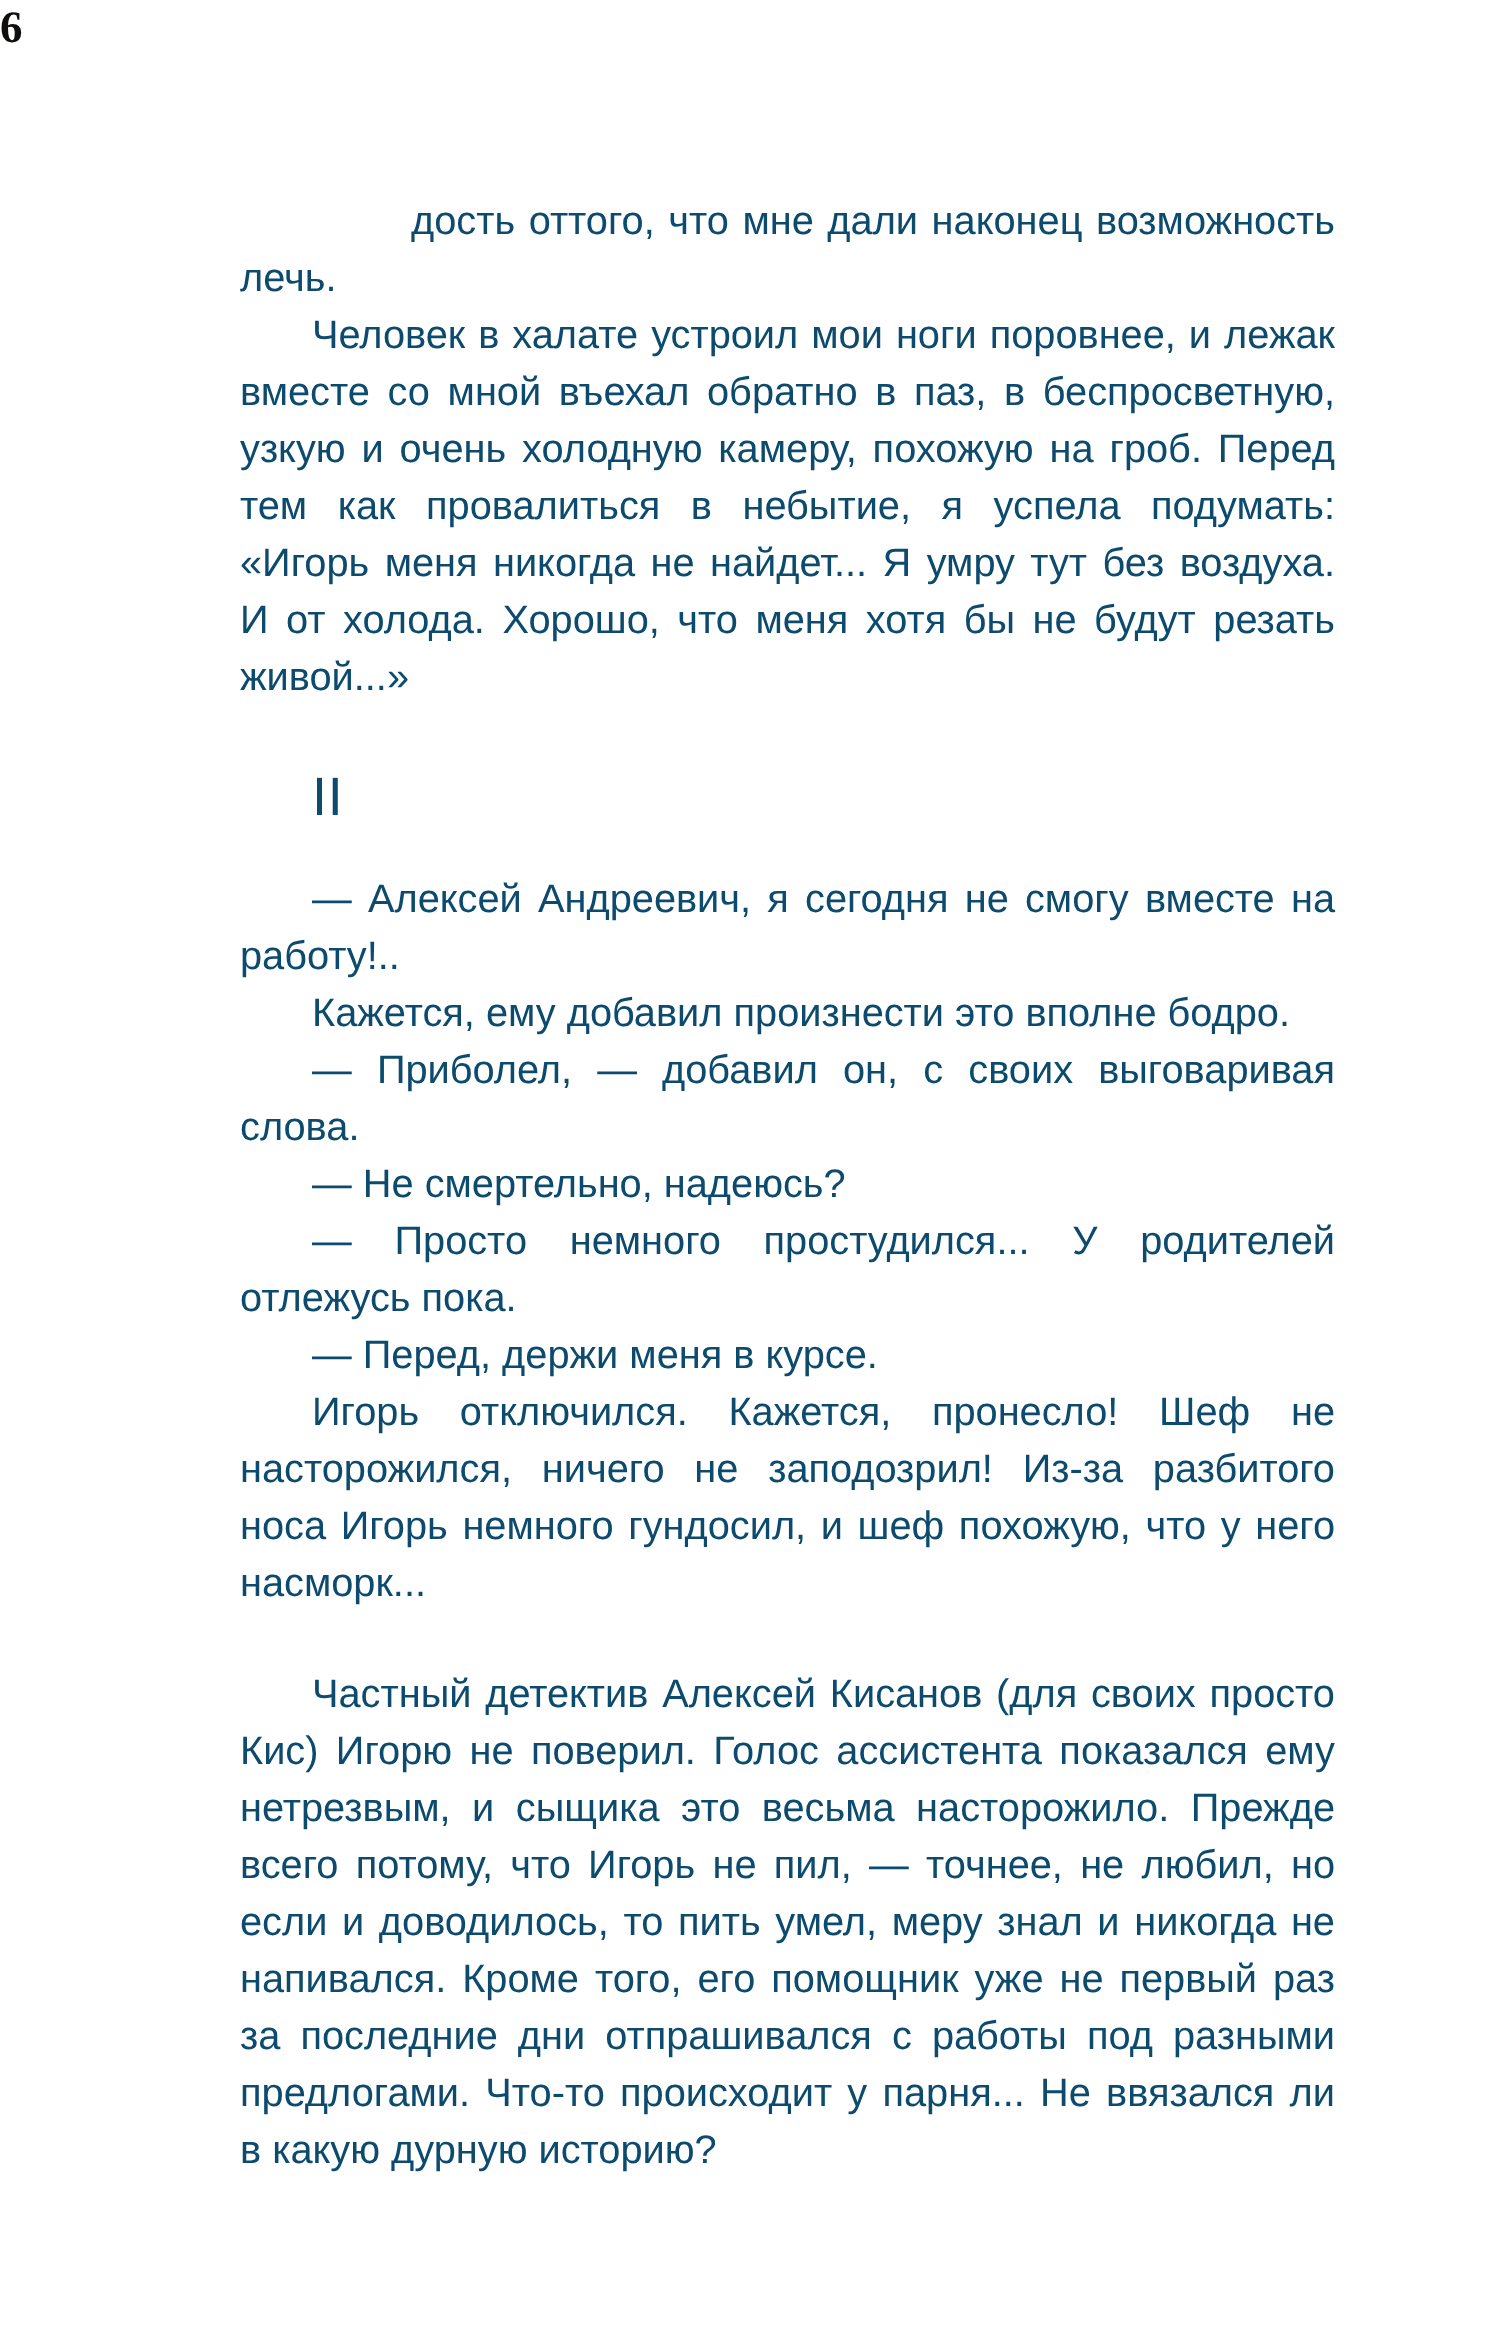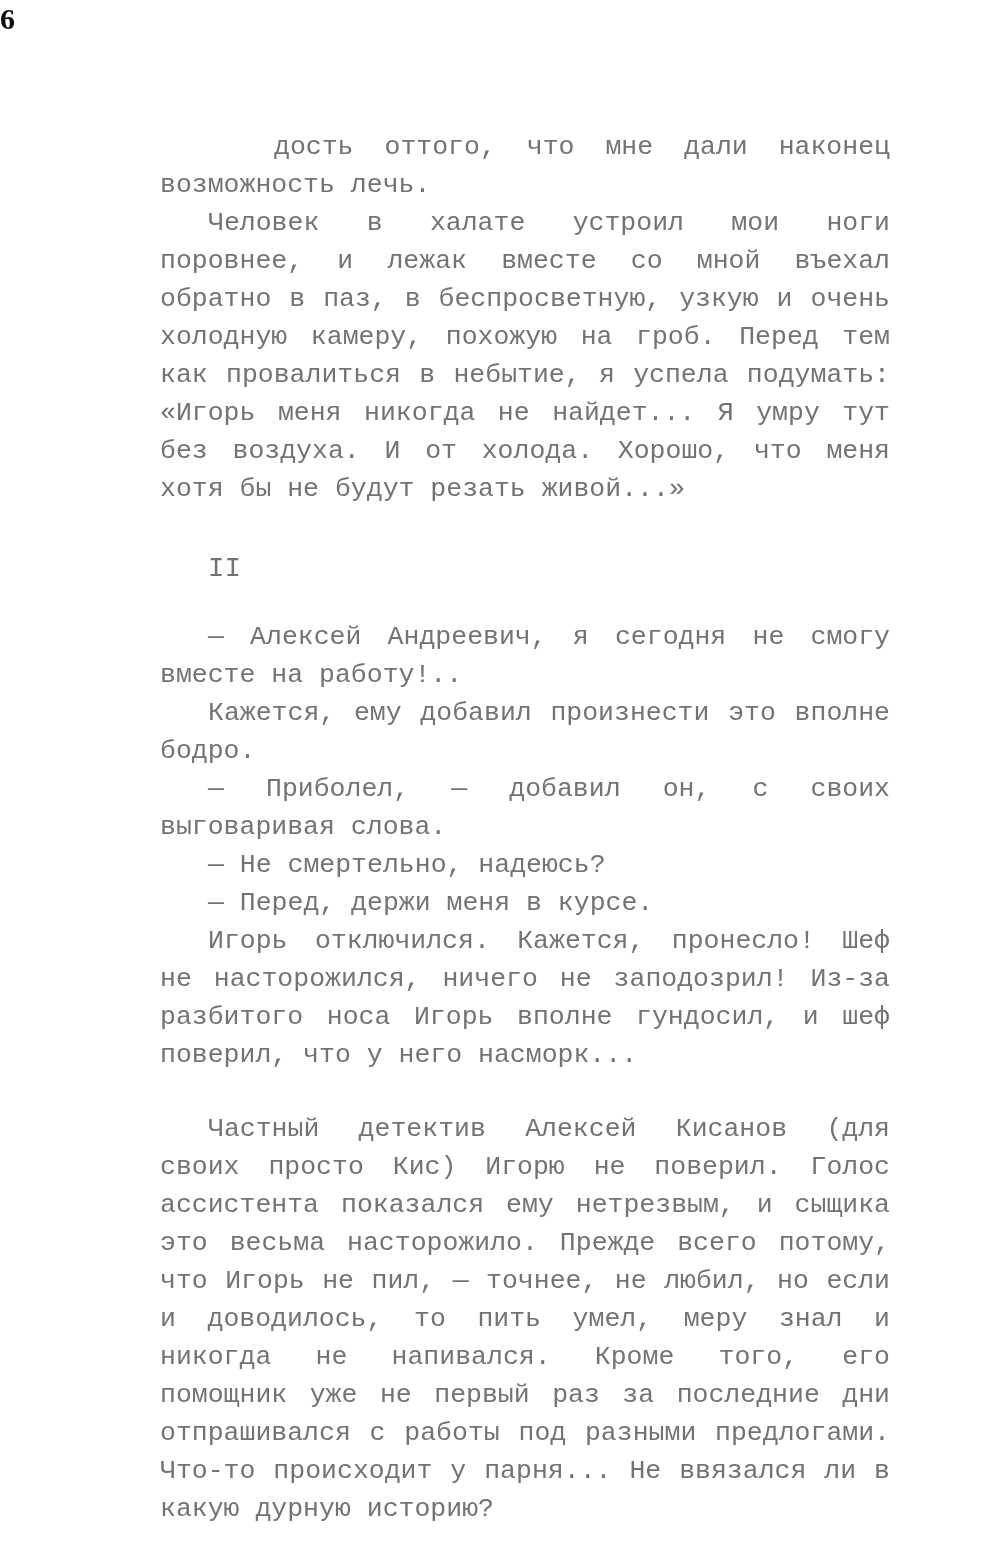"дость оттого, что мне дали" .text-block { color: #737373 -> #0c4a6e; font-family: Liberation Mono, monospace -> Liberation Sans, sans-serif }
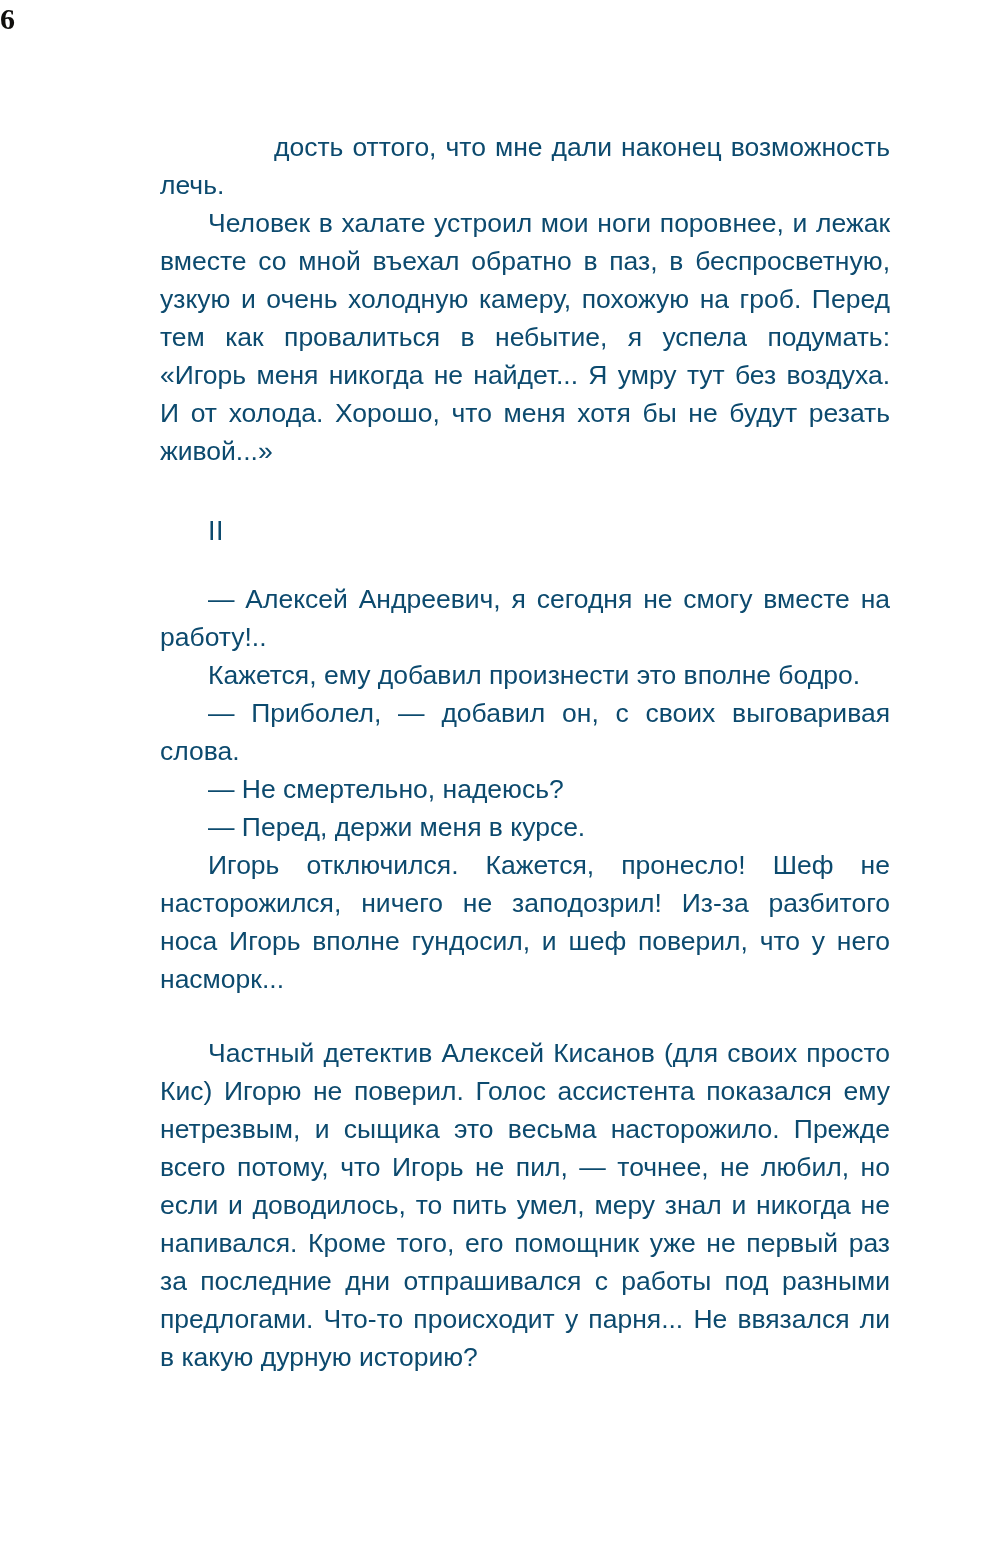"II" .section-num { font-size: 27px -> 36px }
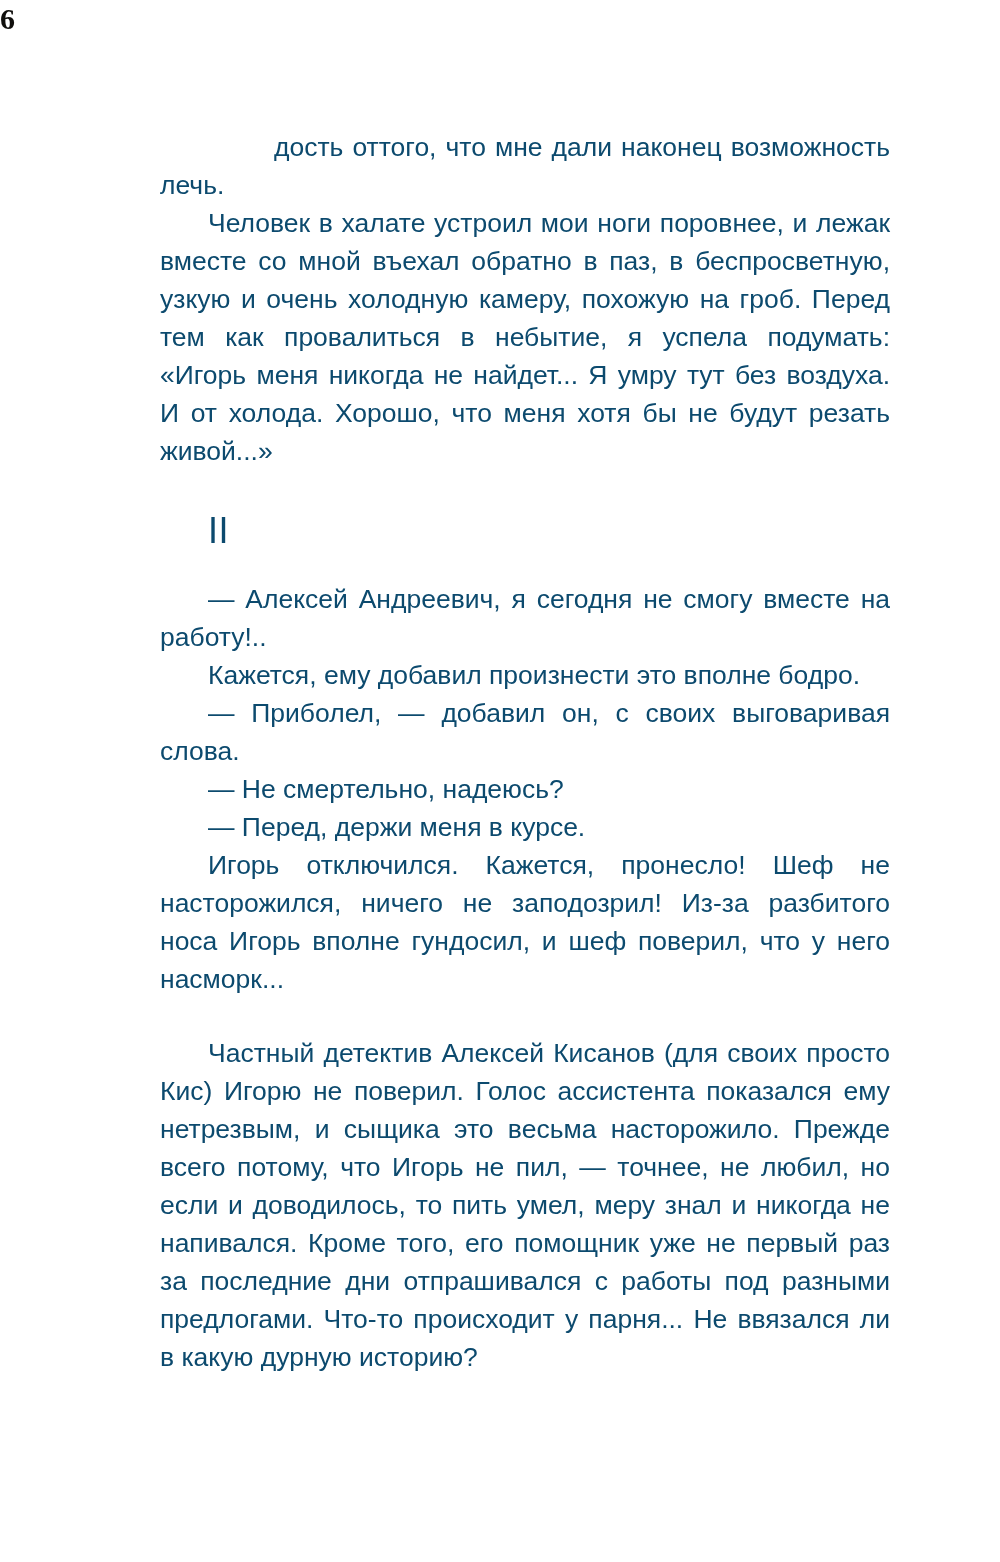"— Просто немного простудился... У" p.para { html: none -> <p>— Просто немного простудился... У родителей отлежусь пока.</p> }
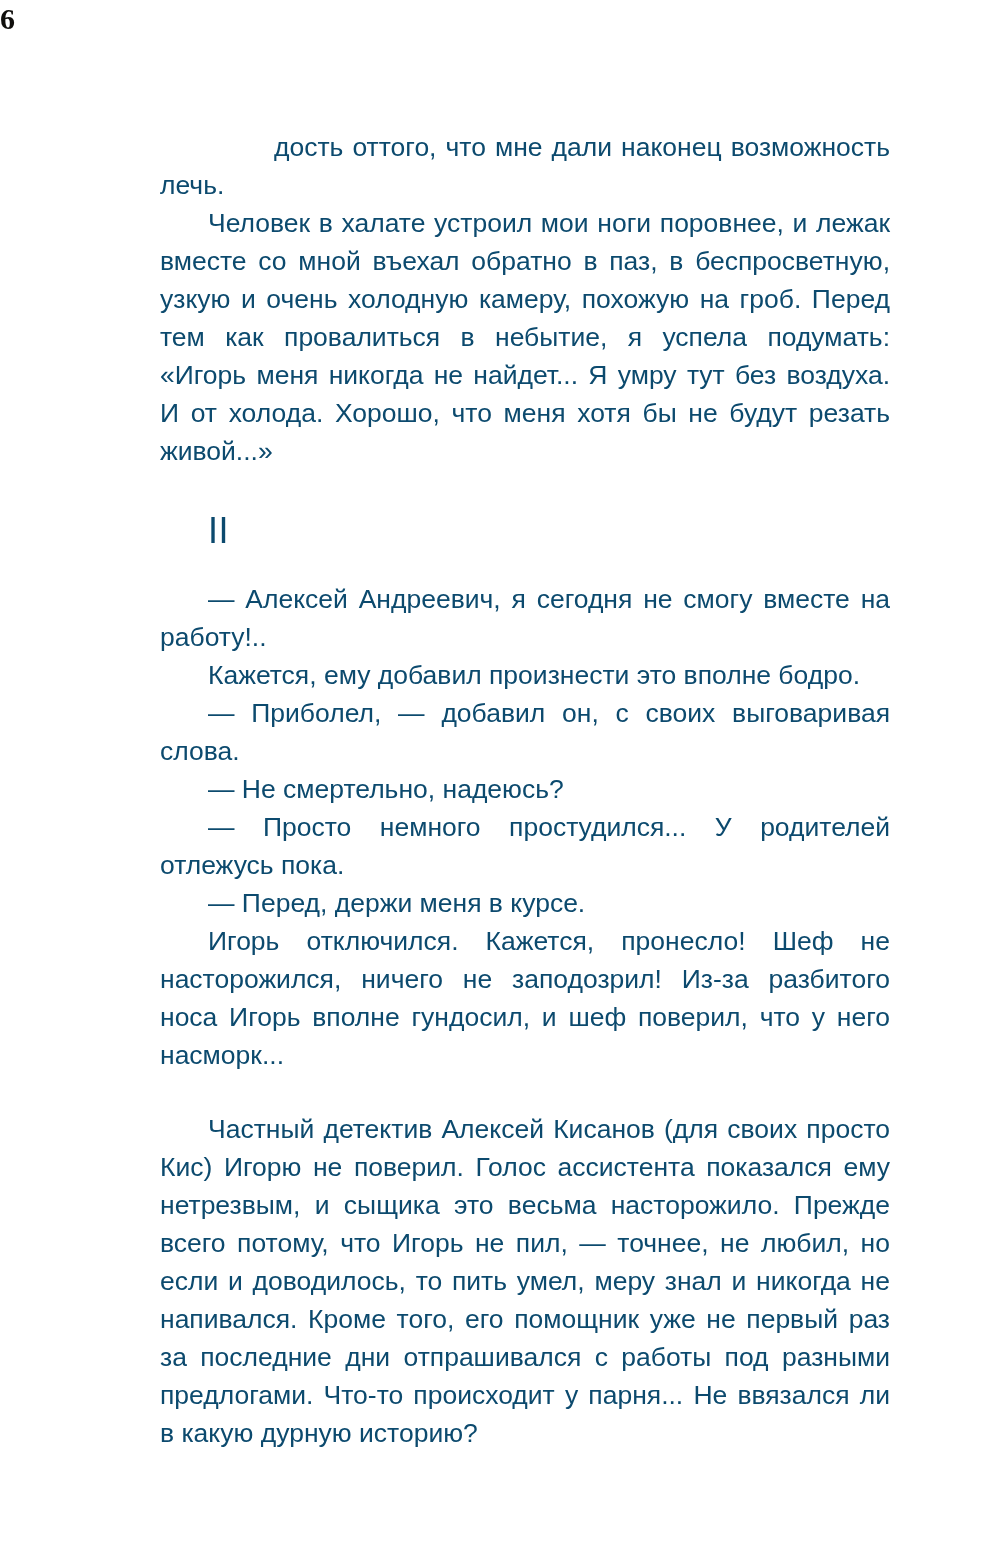"Игорь отключился. Кажется, пронесло! Шеф" p.para { text: вполне гундосил, и шеф поверил -> немного гундосил, и шеф похожую }
